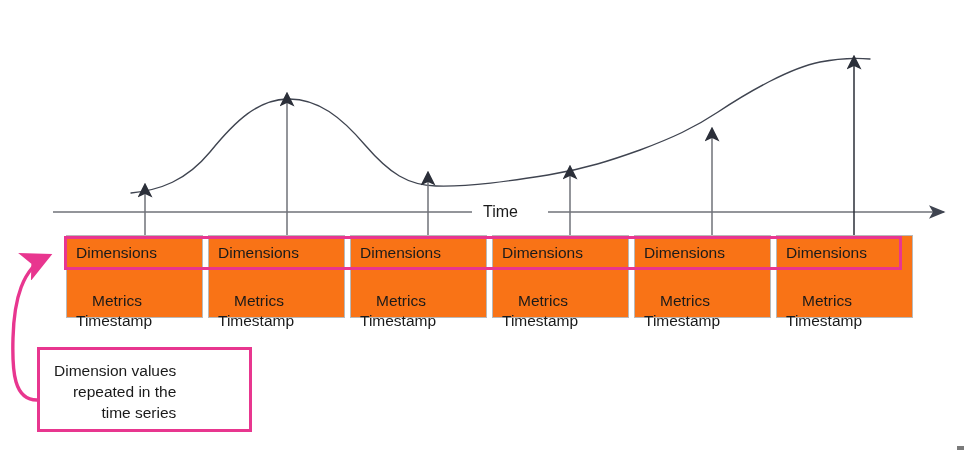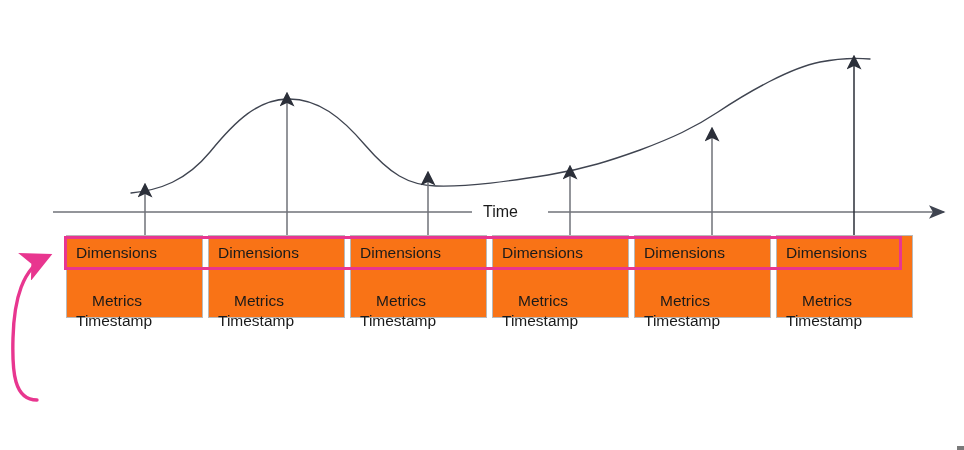"Dimension values" div.callout-box { html: none -> <div> <div> <div>Dimension values</div> <div>repeated in the</div> <div>time series</div> </div> </div> }
